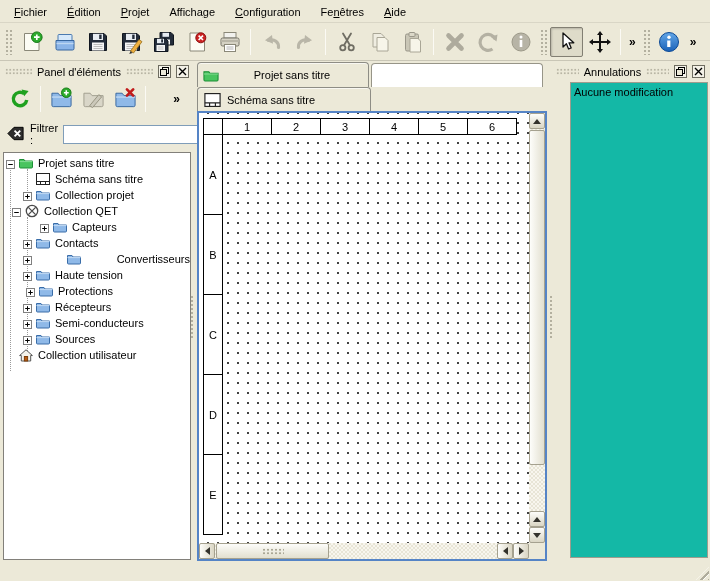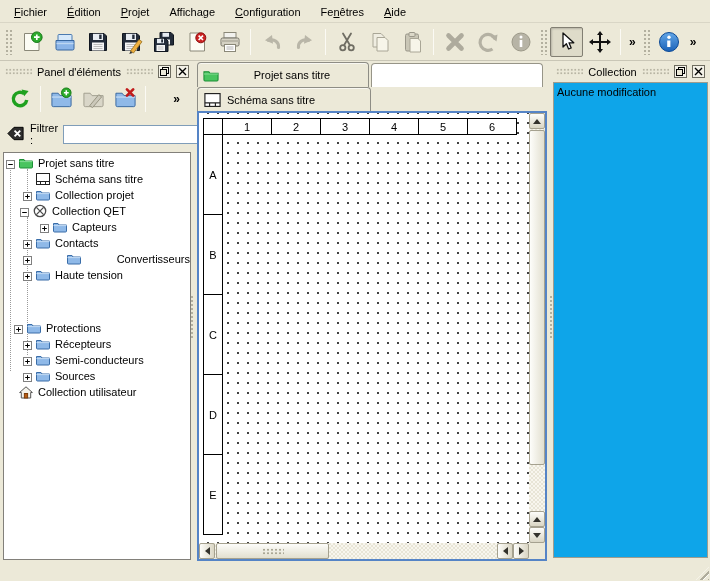"Collection" div.dock-title-label { text: Collection -> Annulations }
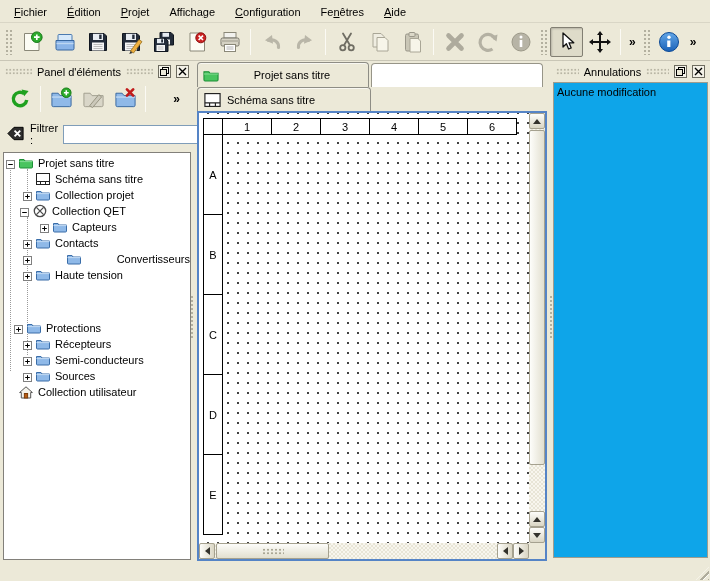"Aucune modification" .undo-list { background: #0ea5e9 -> #14b8a6; margin-left: none -> 17px }
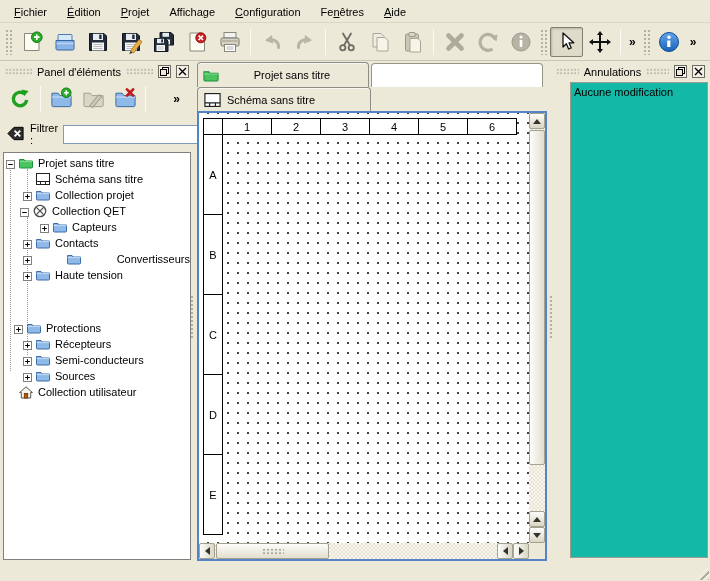"Collection QET" div.tree-row { padding-left: 16px -> 8px }
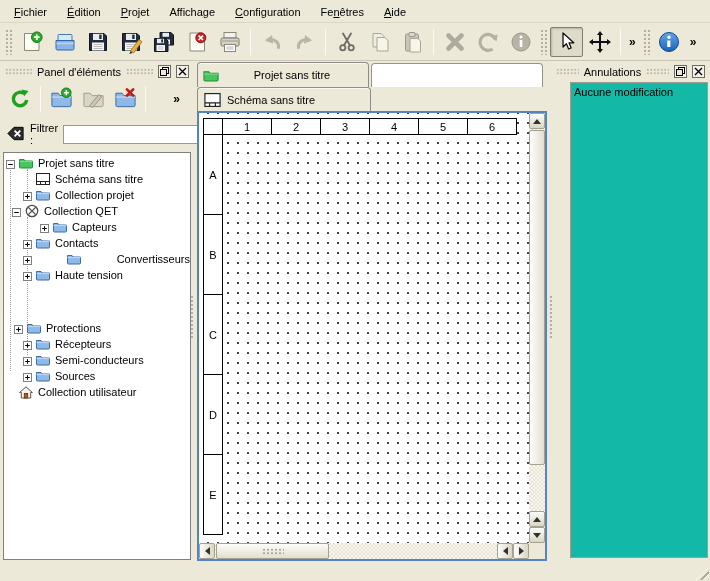"Protections" div.tree-row { margin-top: 37px -> none; padding-left: 10px -> 22px }
